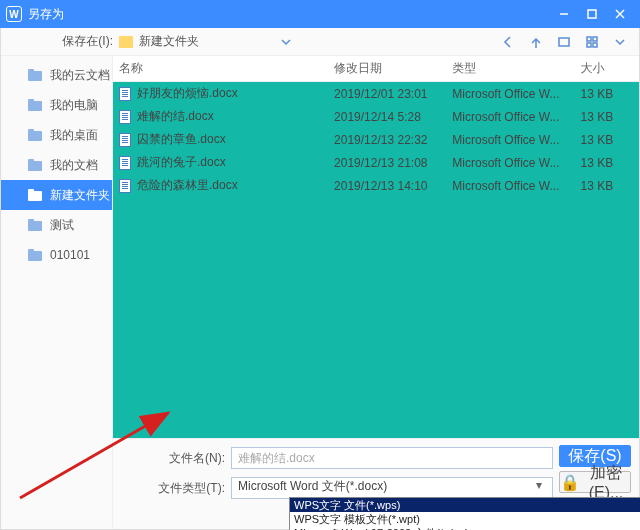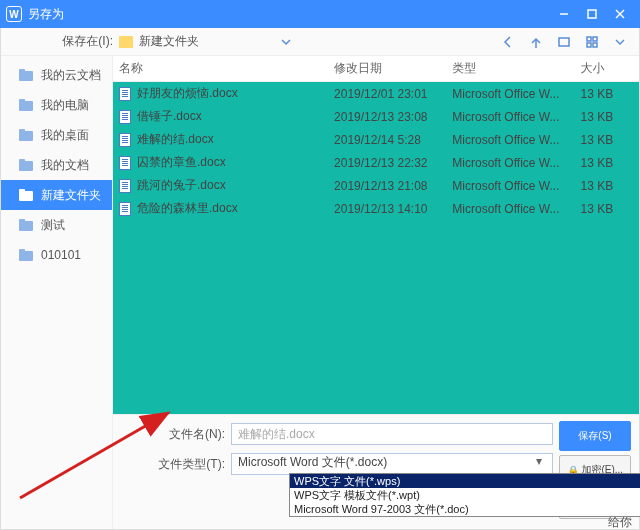"我的云文档" .side-item { padding-left: 18px -> 27px }
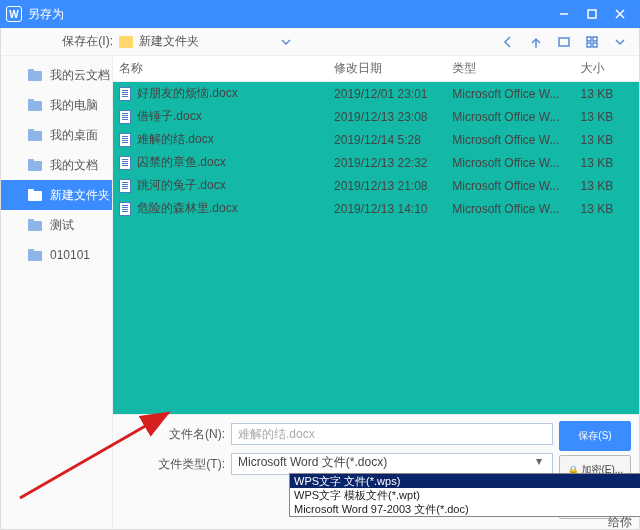"借锤子.docx" tr { html: <tr> <td><span></span>借锤子.docx</td> <td>2019/12/13 23:08</td> <td>Microsoft Office W...</td> <td>13 KB</td> </tr> -> none }
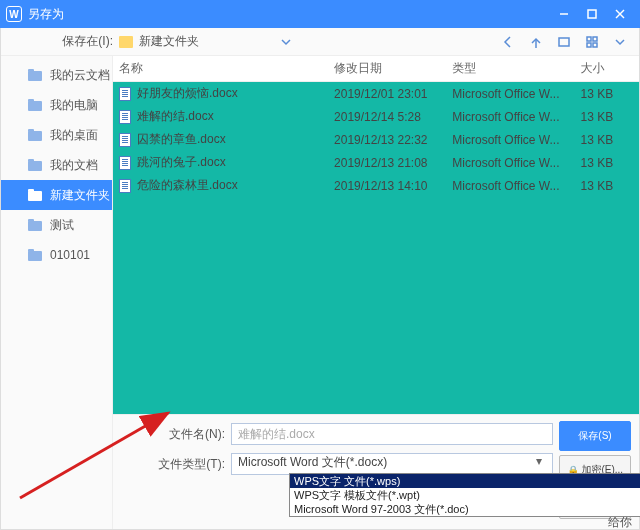"保存(S)" .btn { font-size: 10px -> 16px; height: 30px -> 22px }
